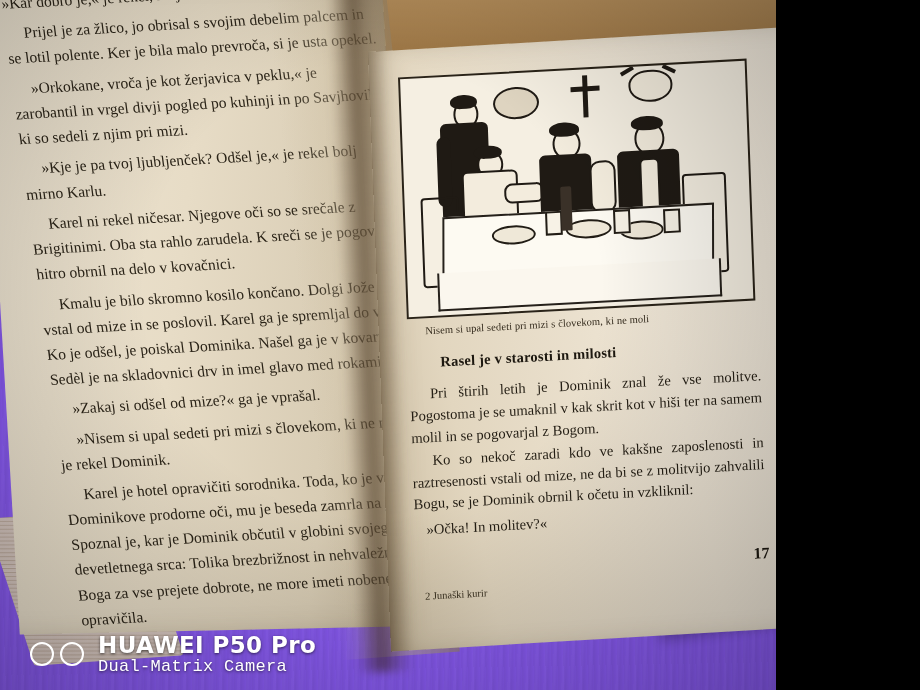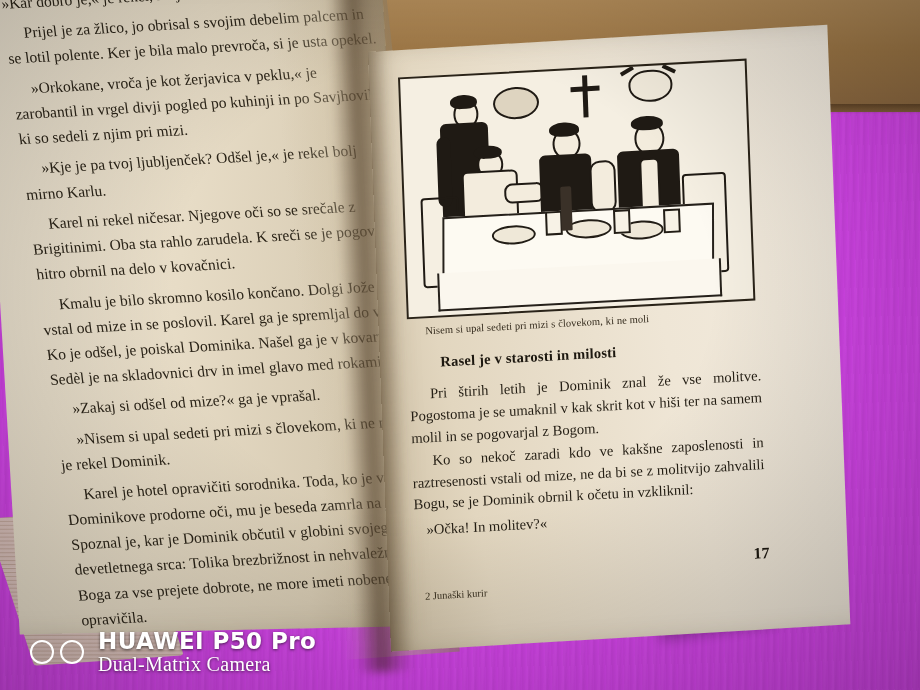"HUAWEI P50 Pro" .photo { background: #d946ef -> #8b5cf6; width: 920px -> 776px }
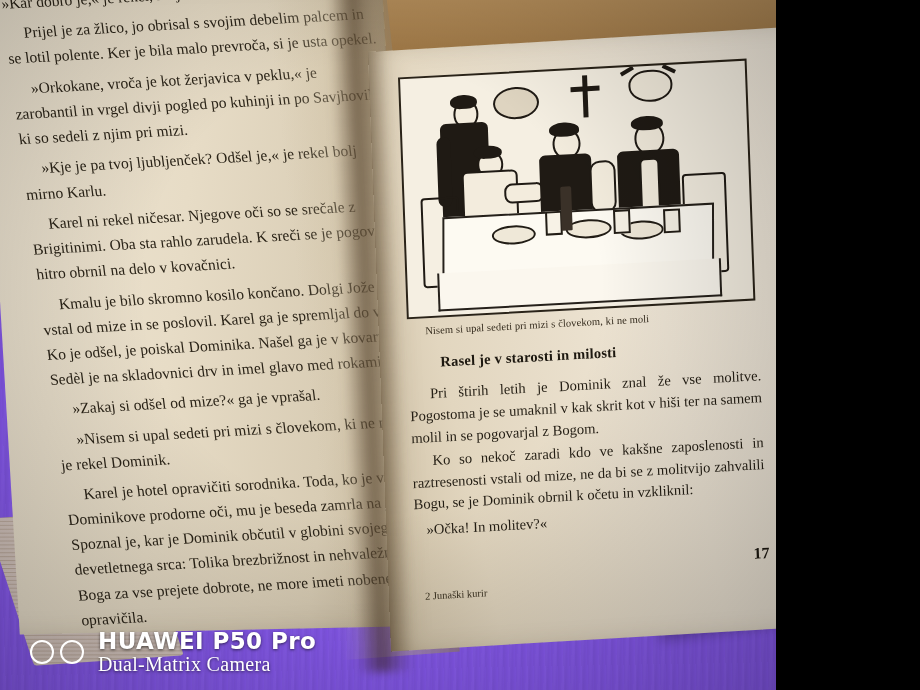"Dual-Matrix Camera" .wm-sub { font-family: Liberation Serif, serif -> Liberation Mono, monospace; font-size: 20px -> 17px }
